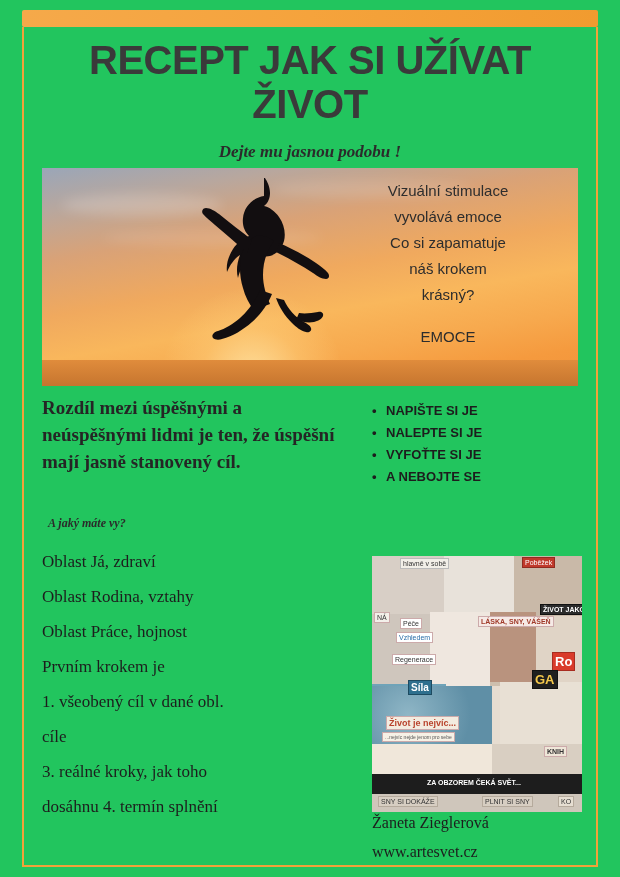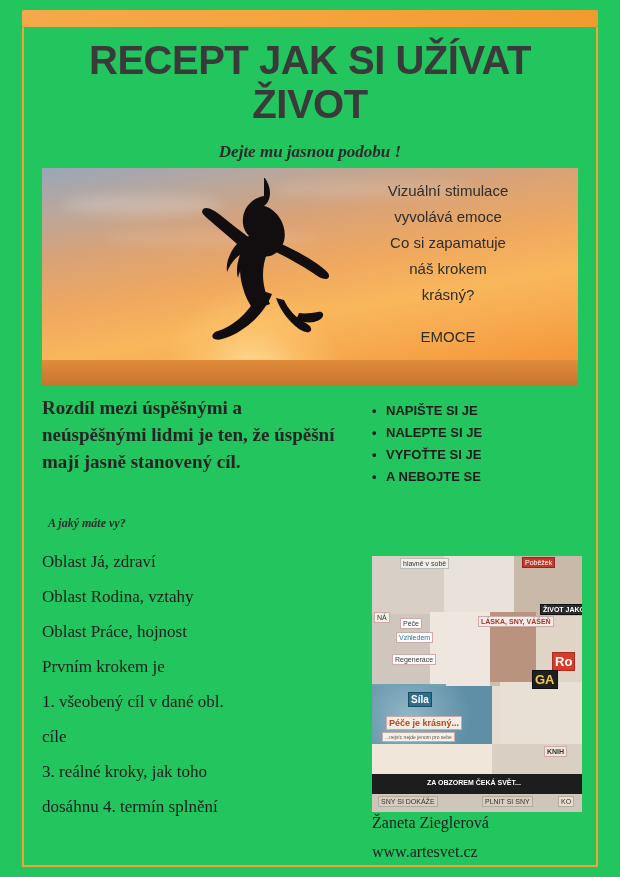"Síla" span.cl-label { margin-top: 12px -> none }
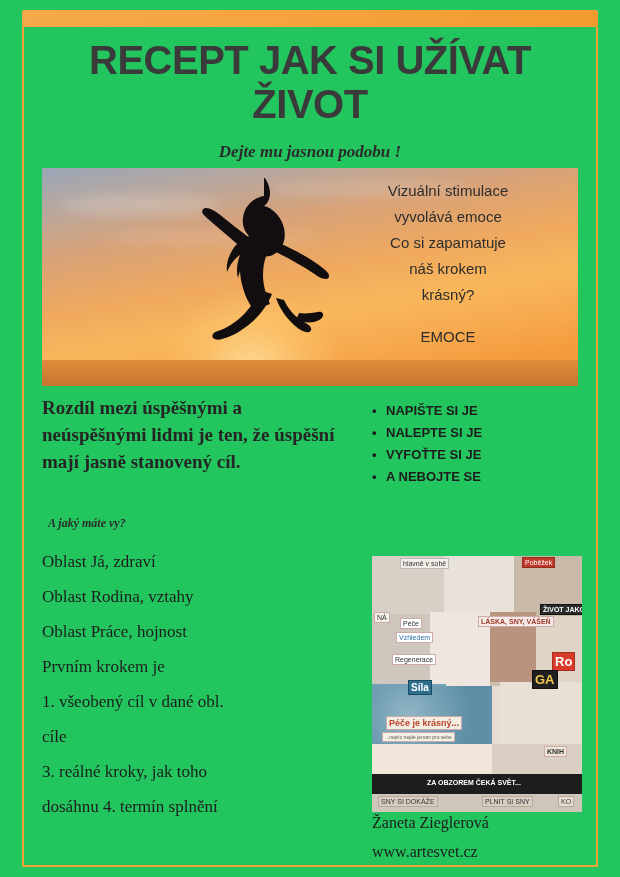"Péče je krásný..." span.cl-label { text: Péče je krásný -> Život je nejvíc }
